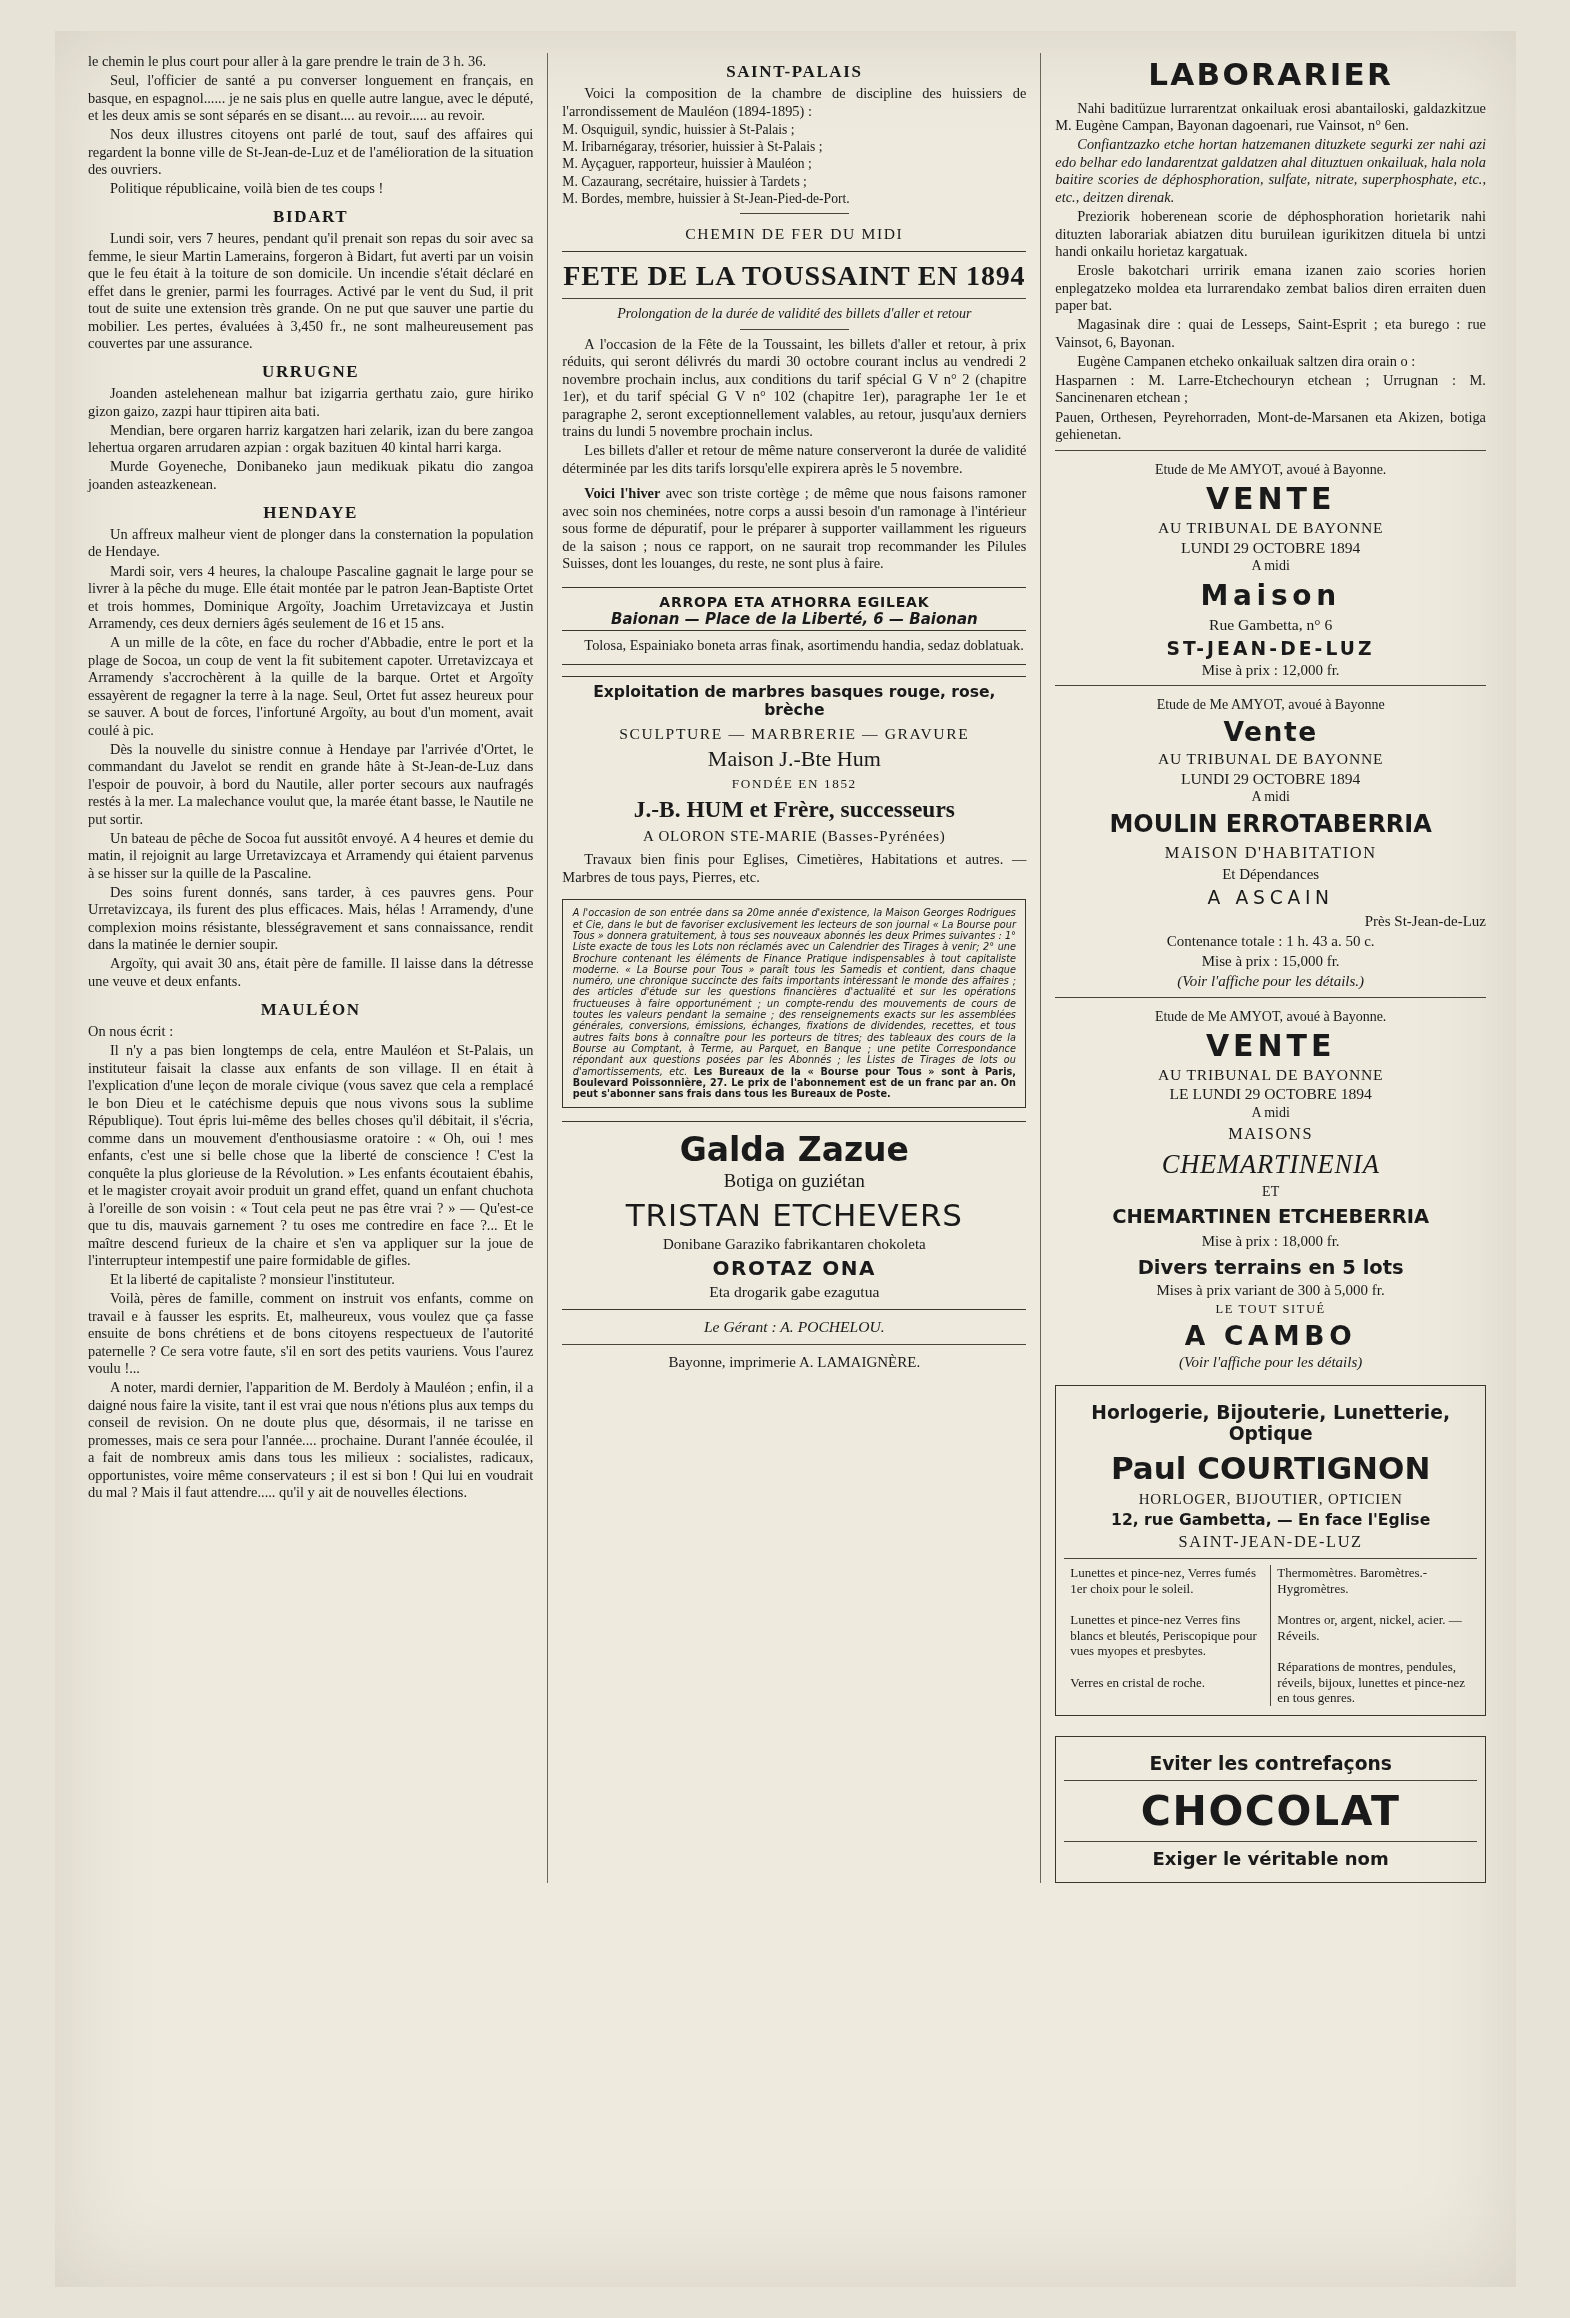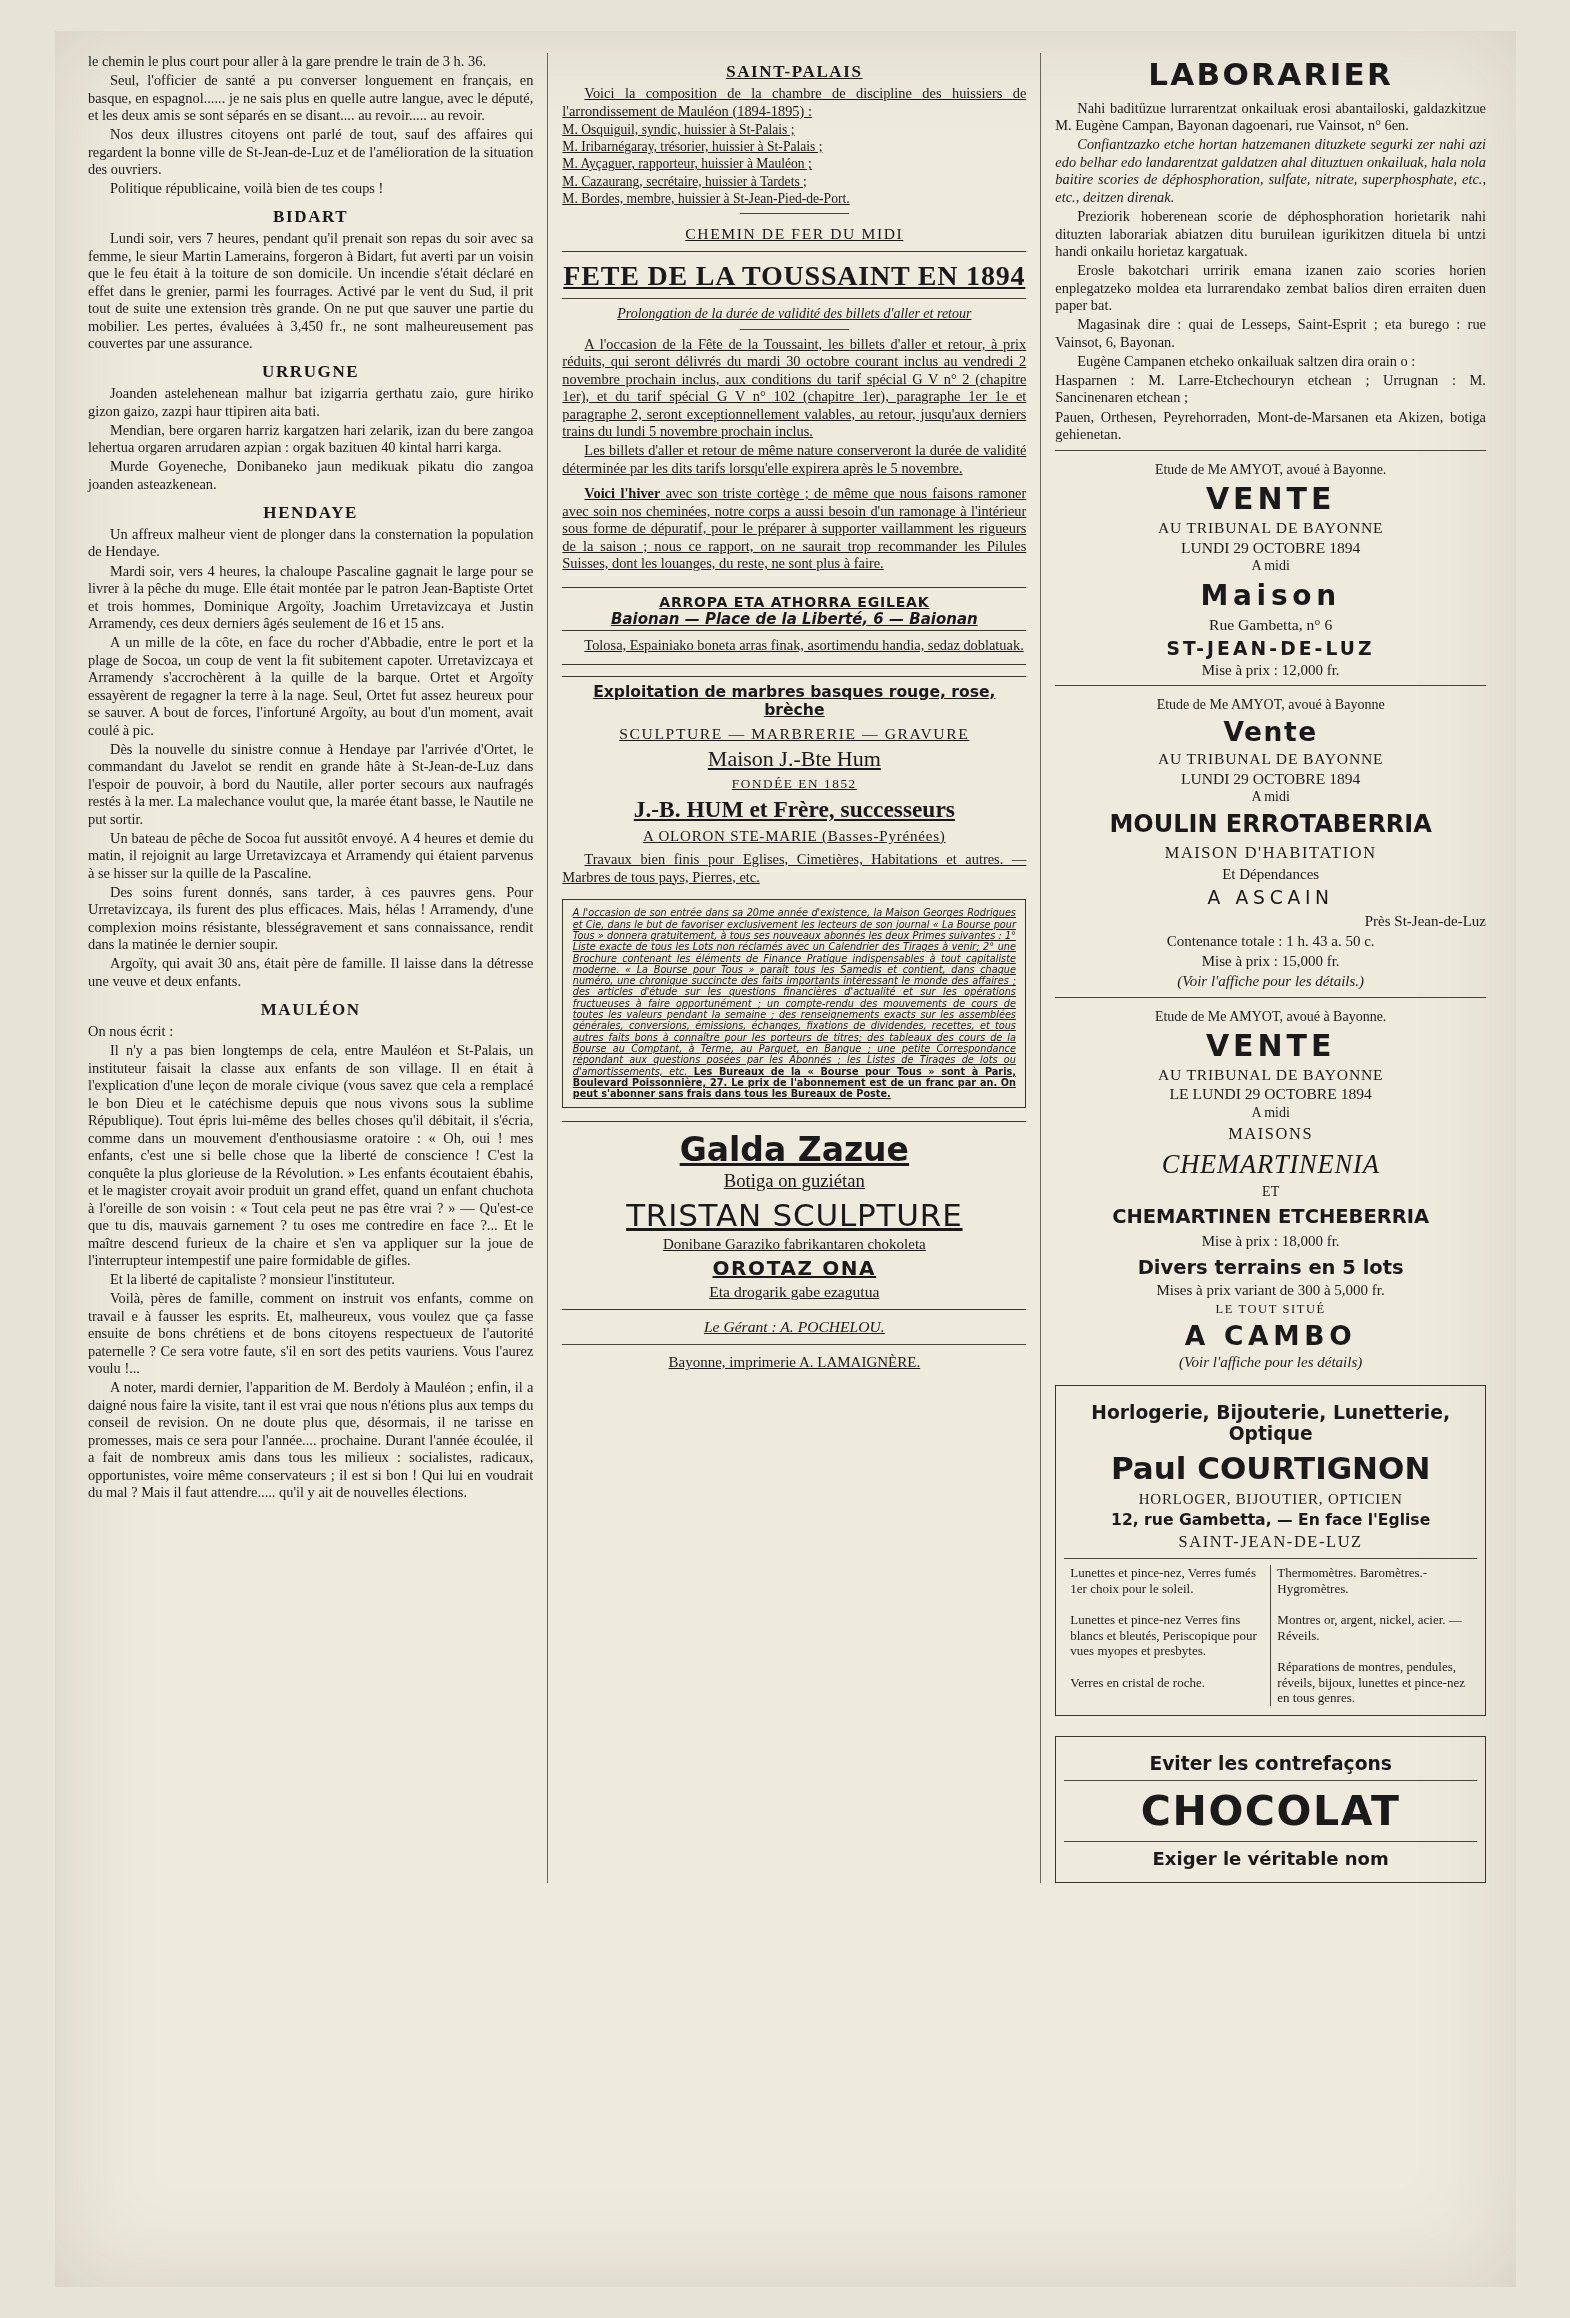"SAINT-PALAIS" .col2 { text-decoration: underline -> none }
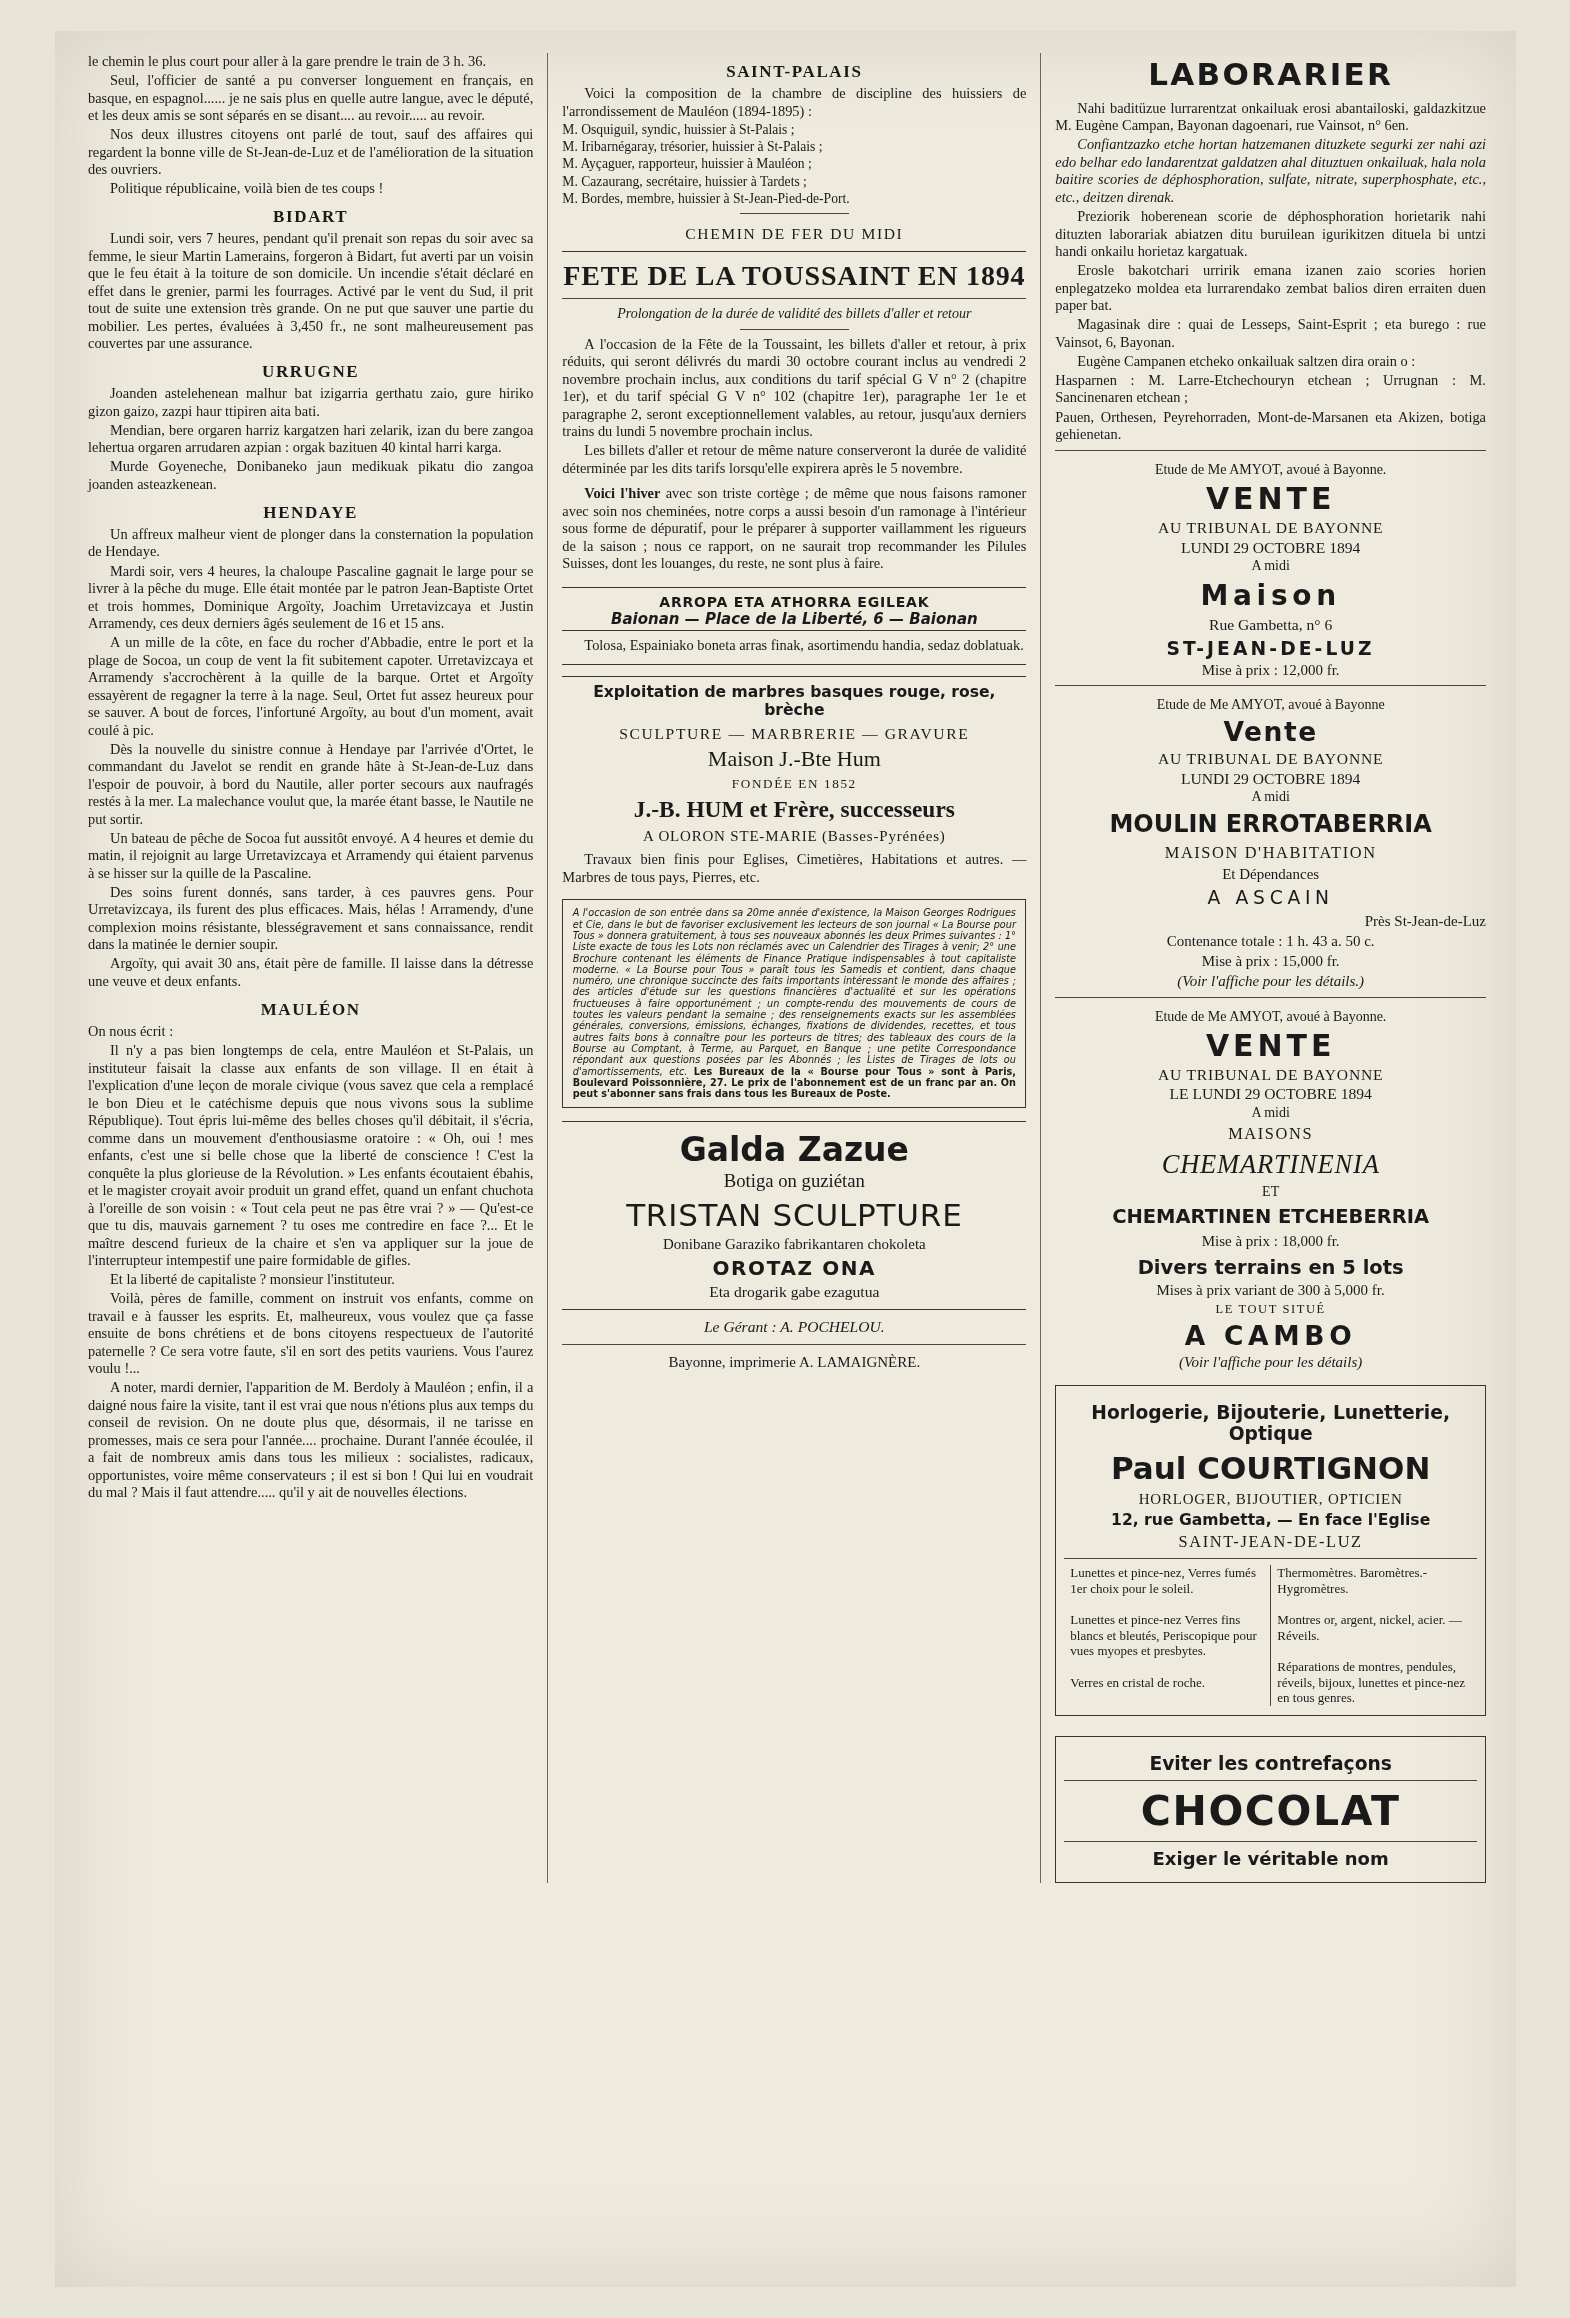"TRISTAN SCULPTURE" div.tristan { text: SCULPTURE -> ETCHEVERS }
